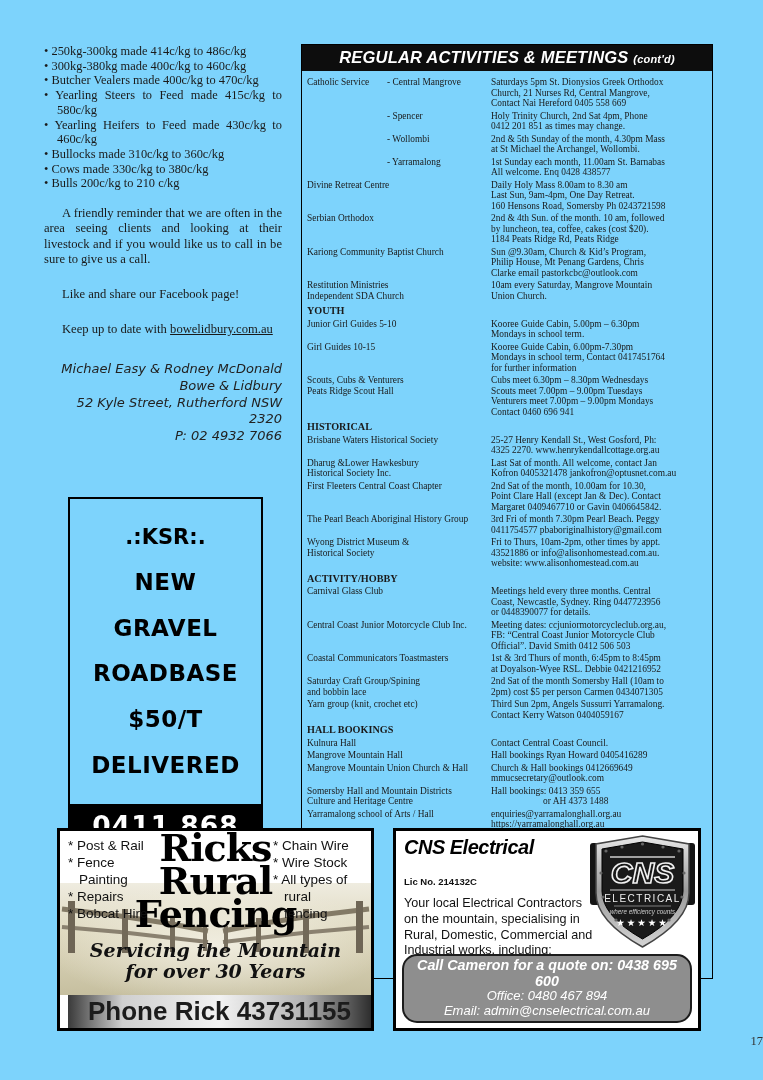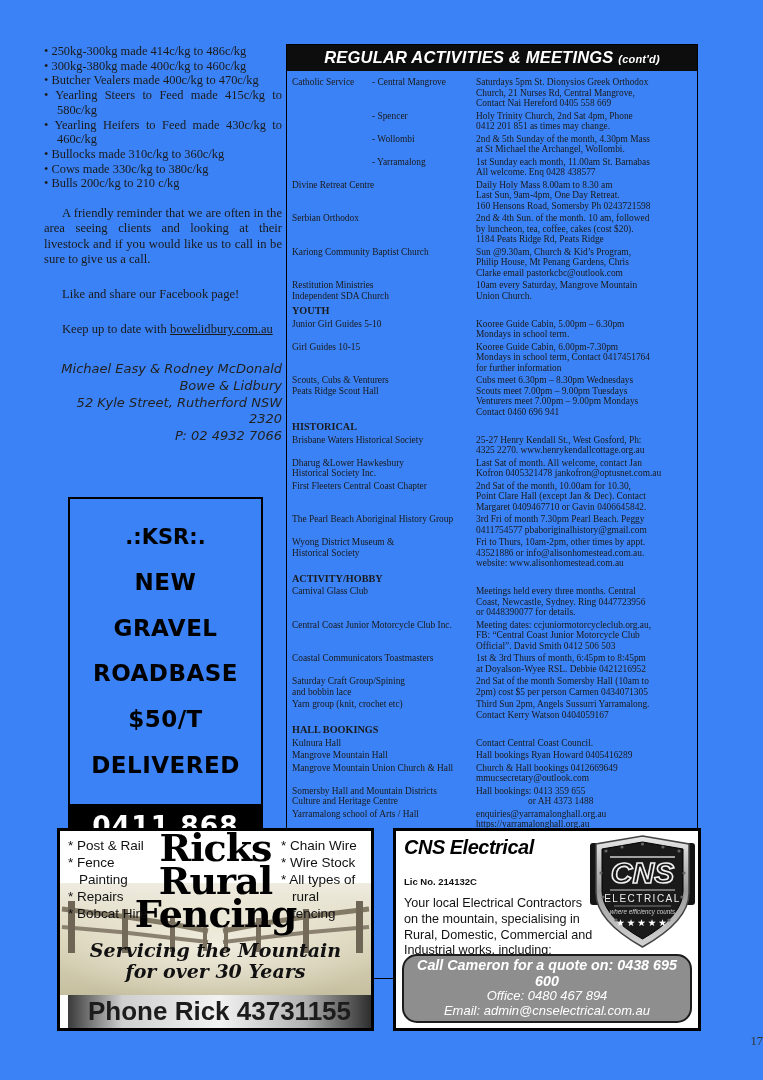"250kg-300kg made 414c/kg to 486c/kg" .page { background: #3b82f6 -> #7dd3fc }
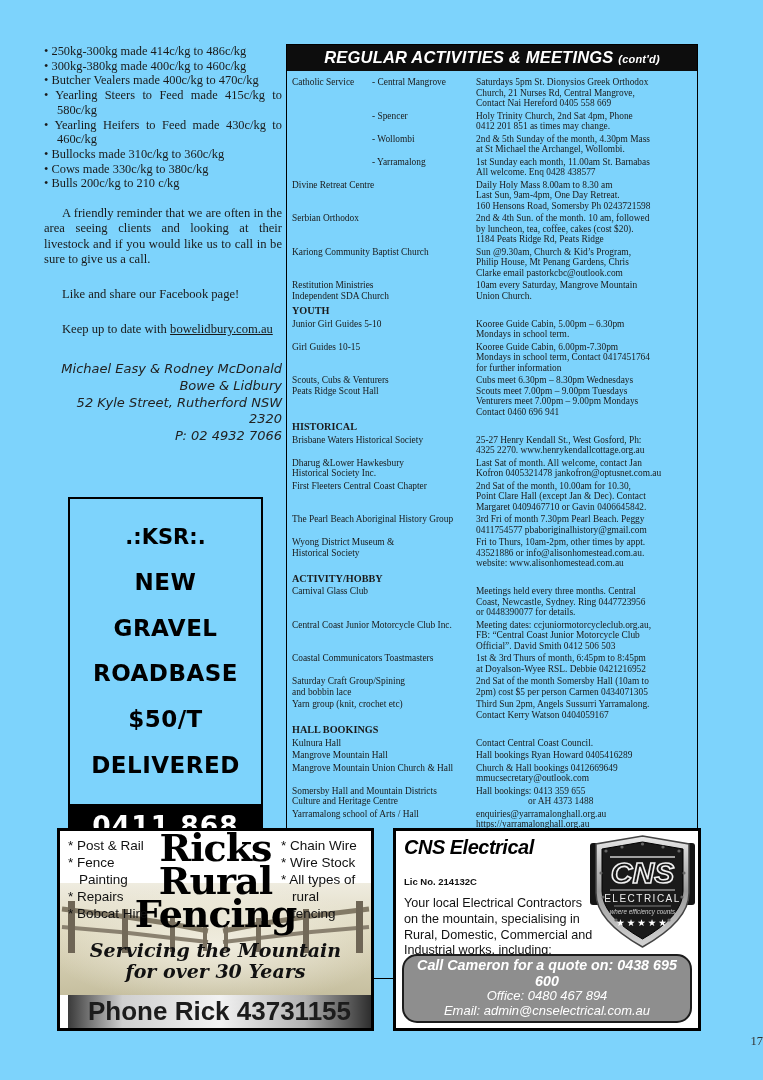"REGULAR ACTIVITIES & MEETINGS (cont'd)" .acts { left: 286px -> 301px }
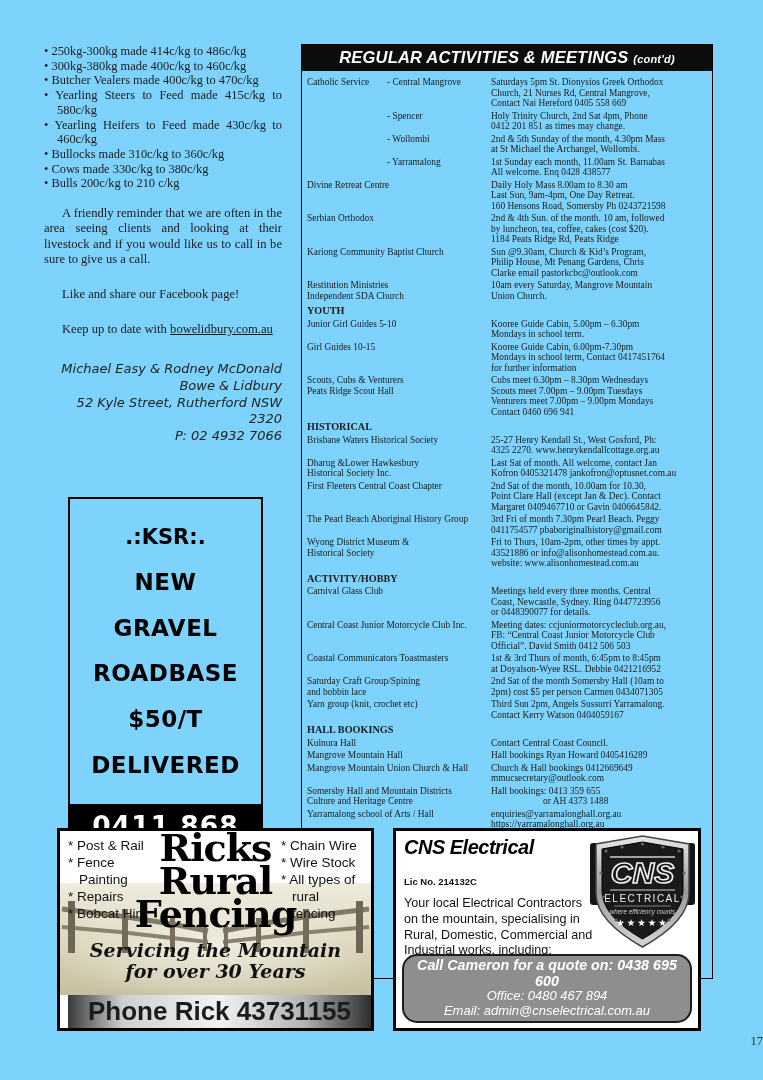"Chain Wire" .rright { right: 8px -> 16px }
